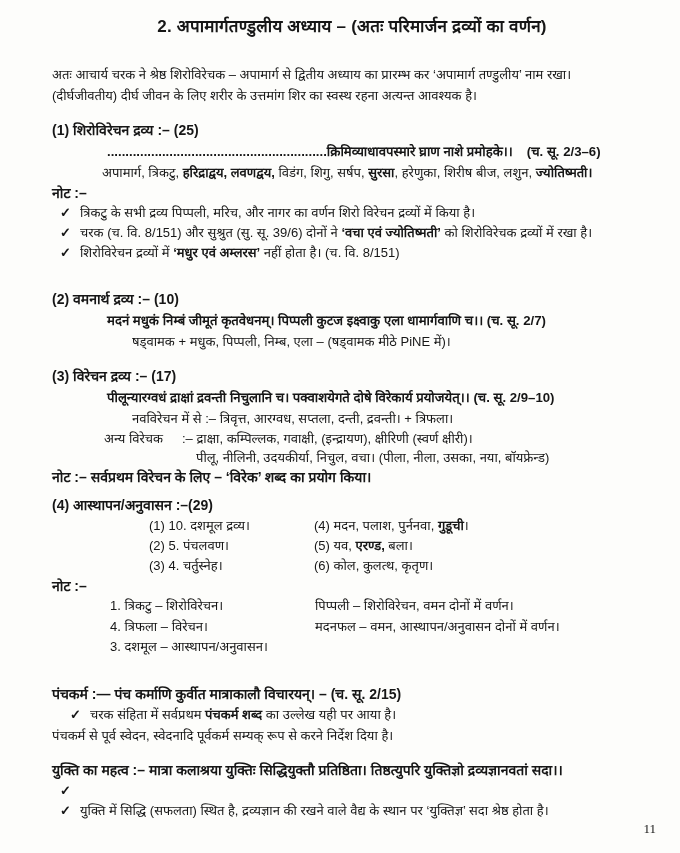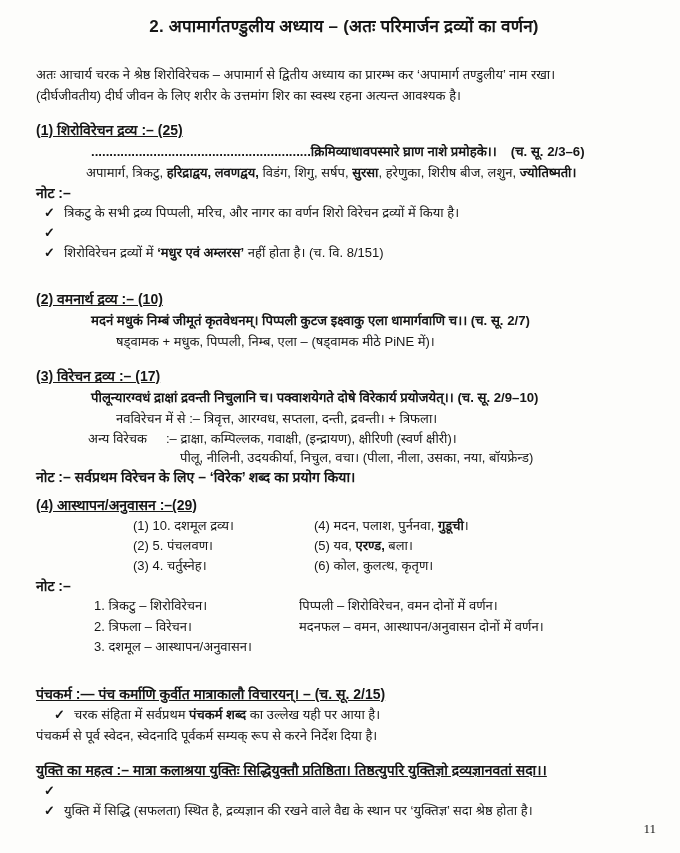"2. अपामार्गतण्डुलीय अध्याय – (अतः" .page { padding: 14px 28px 0 36px -> 14px 28px 0 52px }
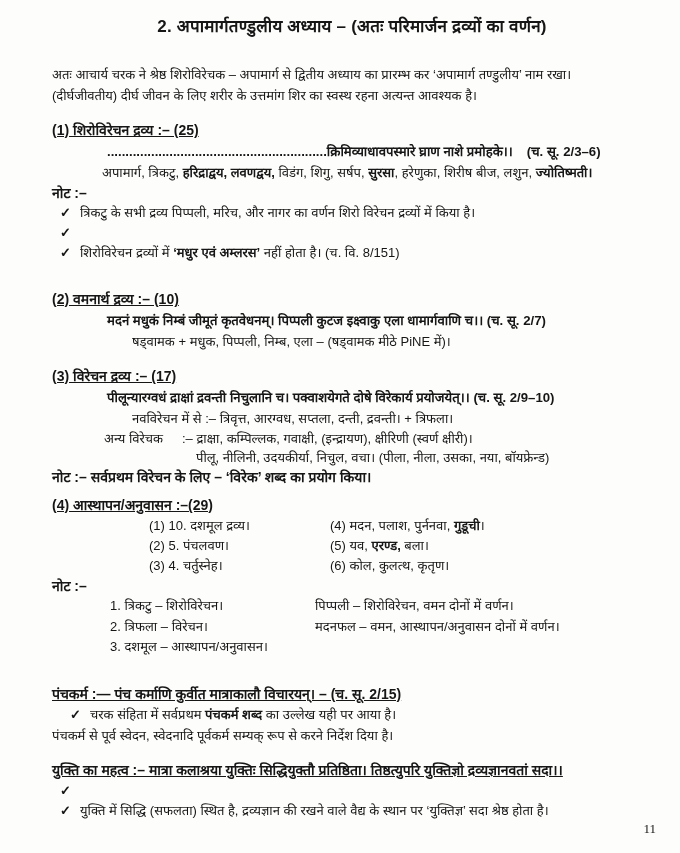"(1) शिरोविरेचन द्रव्य :– (25)" .sec-head { text-decoration: underline -> none }
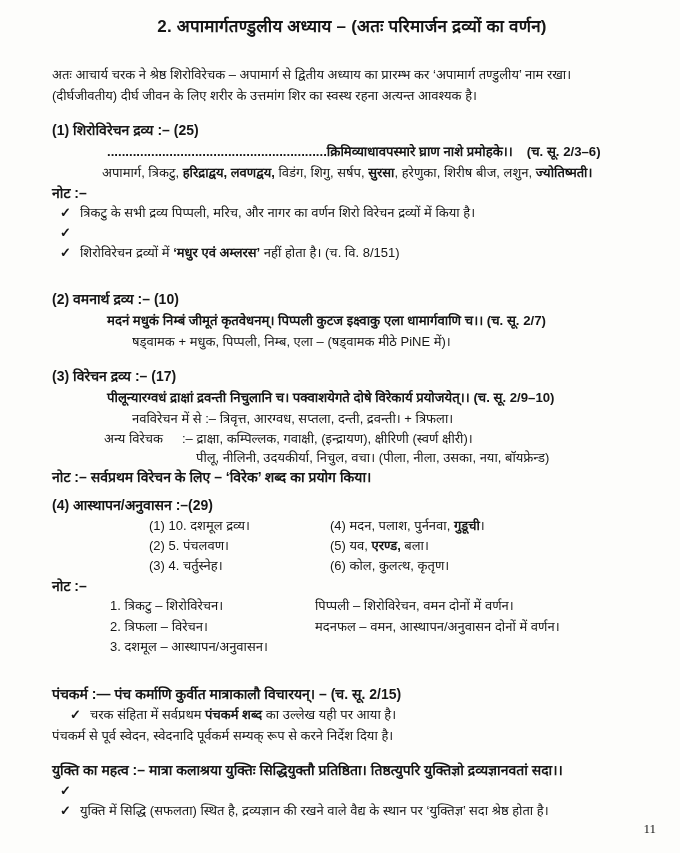"चरक (च. वि. 8/151) और" span { html: none -> <span><span>चरक (च. वि. 8/151) और सुश्रुत (सु. सू. 39/6) दोनों ने </span><span>‘वचा एवं ज्योतिष्मती’</span><span> को शिरोविरेचक द्रव्यों में रखा है।</span></span> }
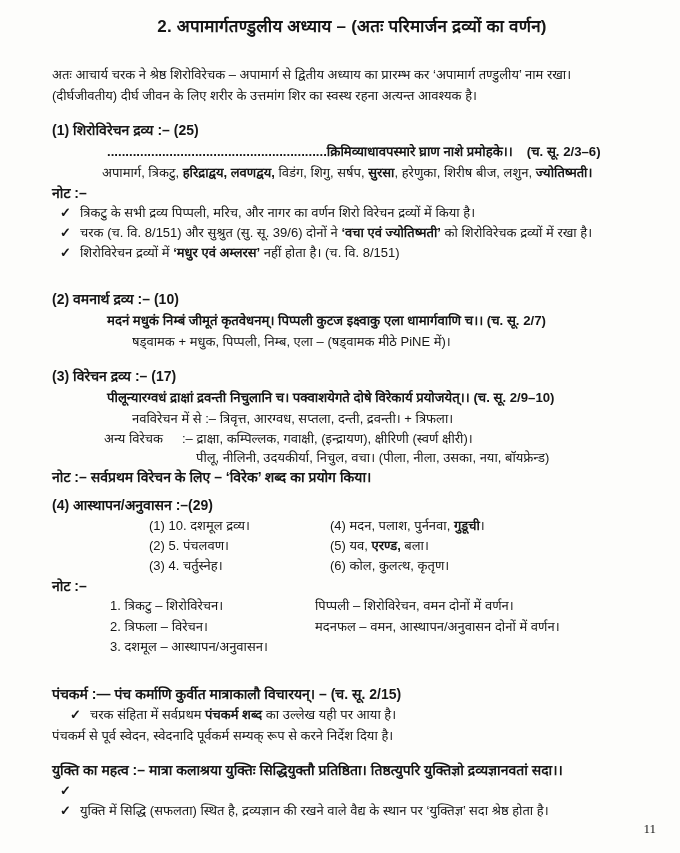"(1) 10. दशमूल द्रव्य।" .grid2 { column-gap: 16px -> 0 }
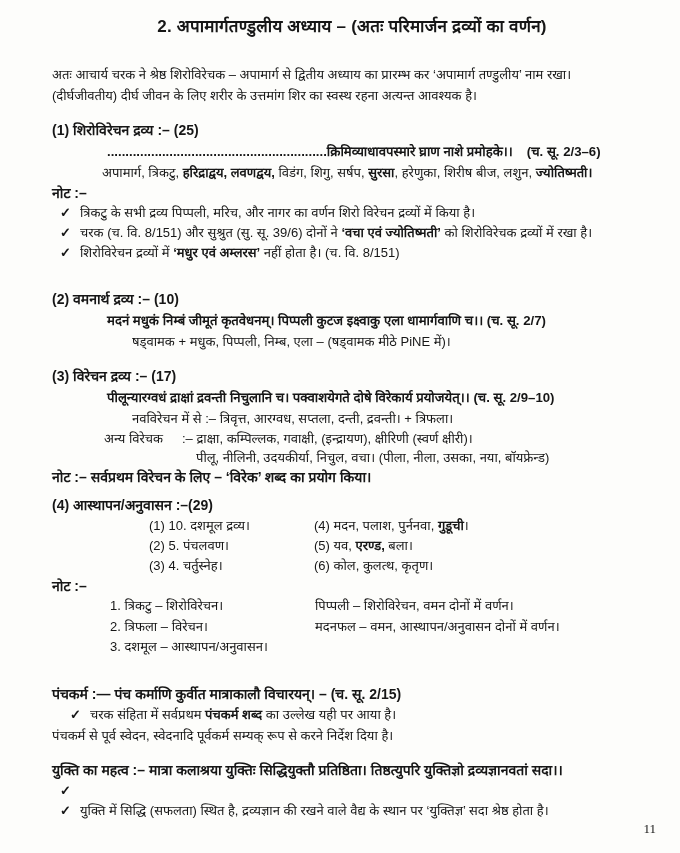"2. त्रिफला – विरेचन।" span { text: 2 -> 4 }
